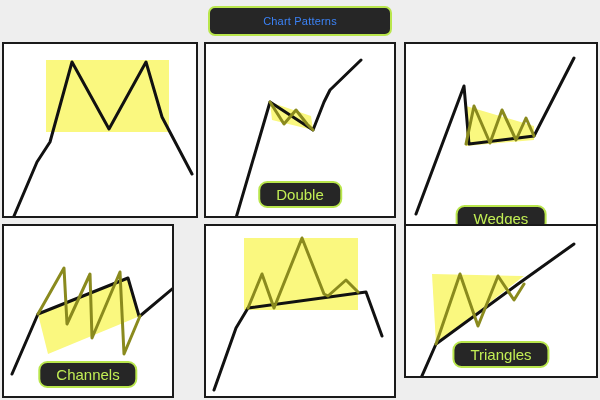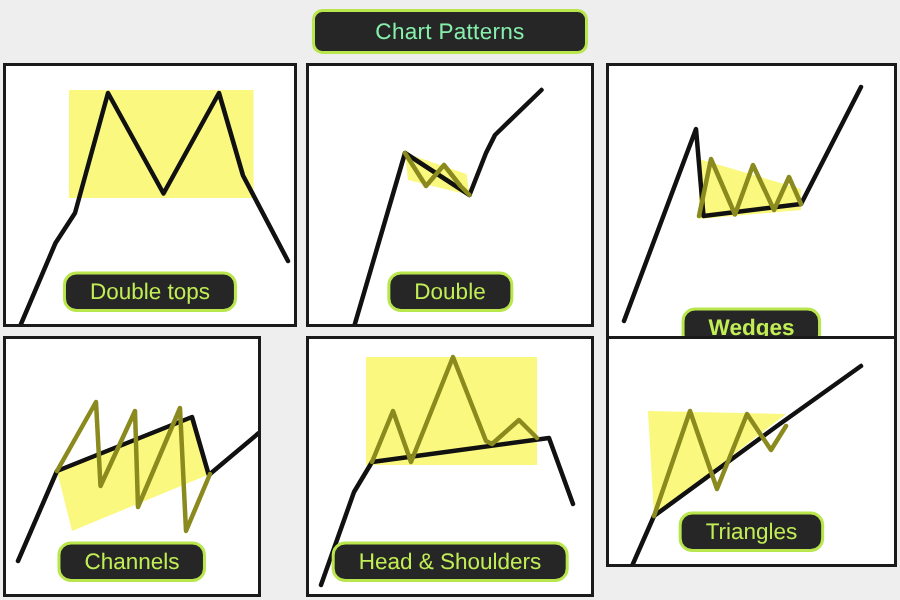"Chart Patterns" #title-badge .badge-text { color: #86efac -> #3b82f6; font-size: 15px -> 11px }
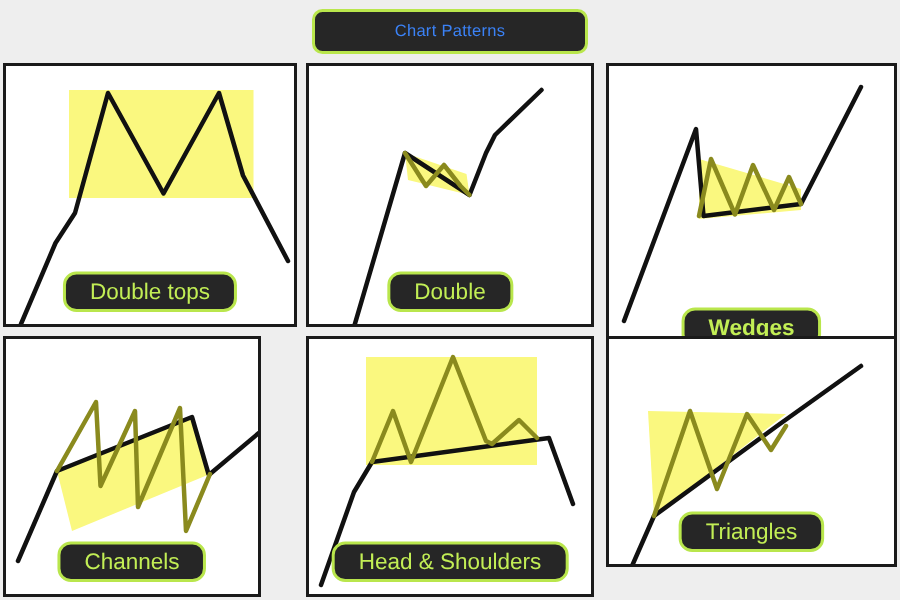"Double tops" div.panel-label { html: <div> <span>Double tops</span> </div> -> none }
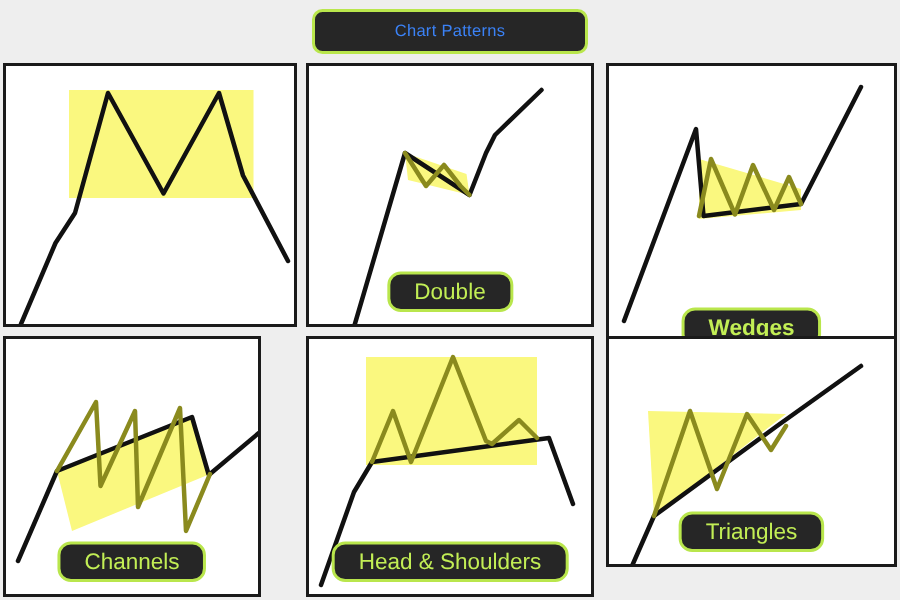"Wedges" div.panel { font-weight: bold -> none }
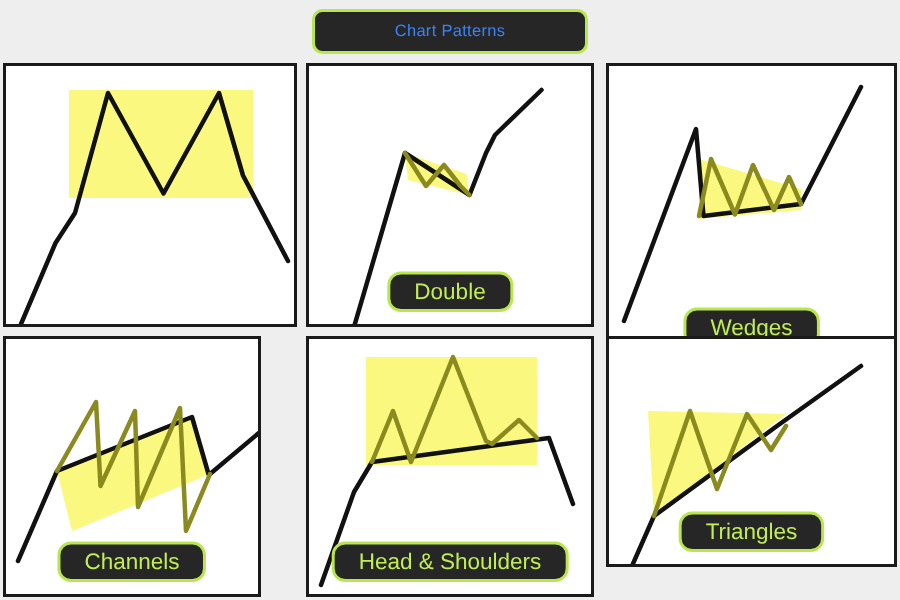"Head & Shoulders" div.panel-label { html: <div> <span>Head &amp; Shoulders</span> </div> -> none }
